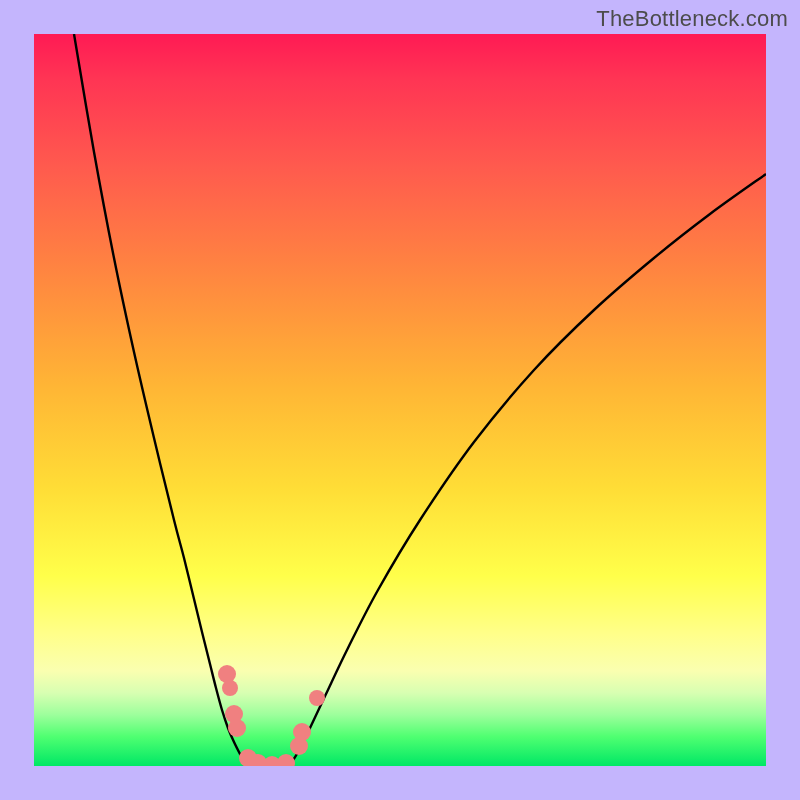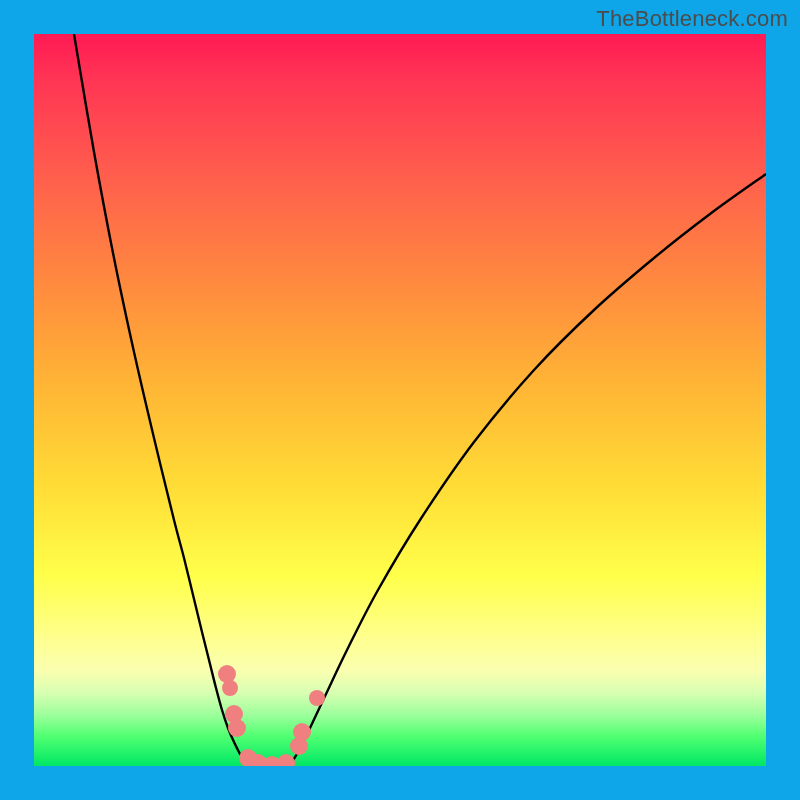"TheBottleneck.com" .frame { background: #0ea5e9 -> #c4b5fd }
